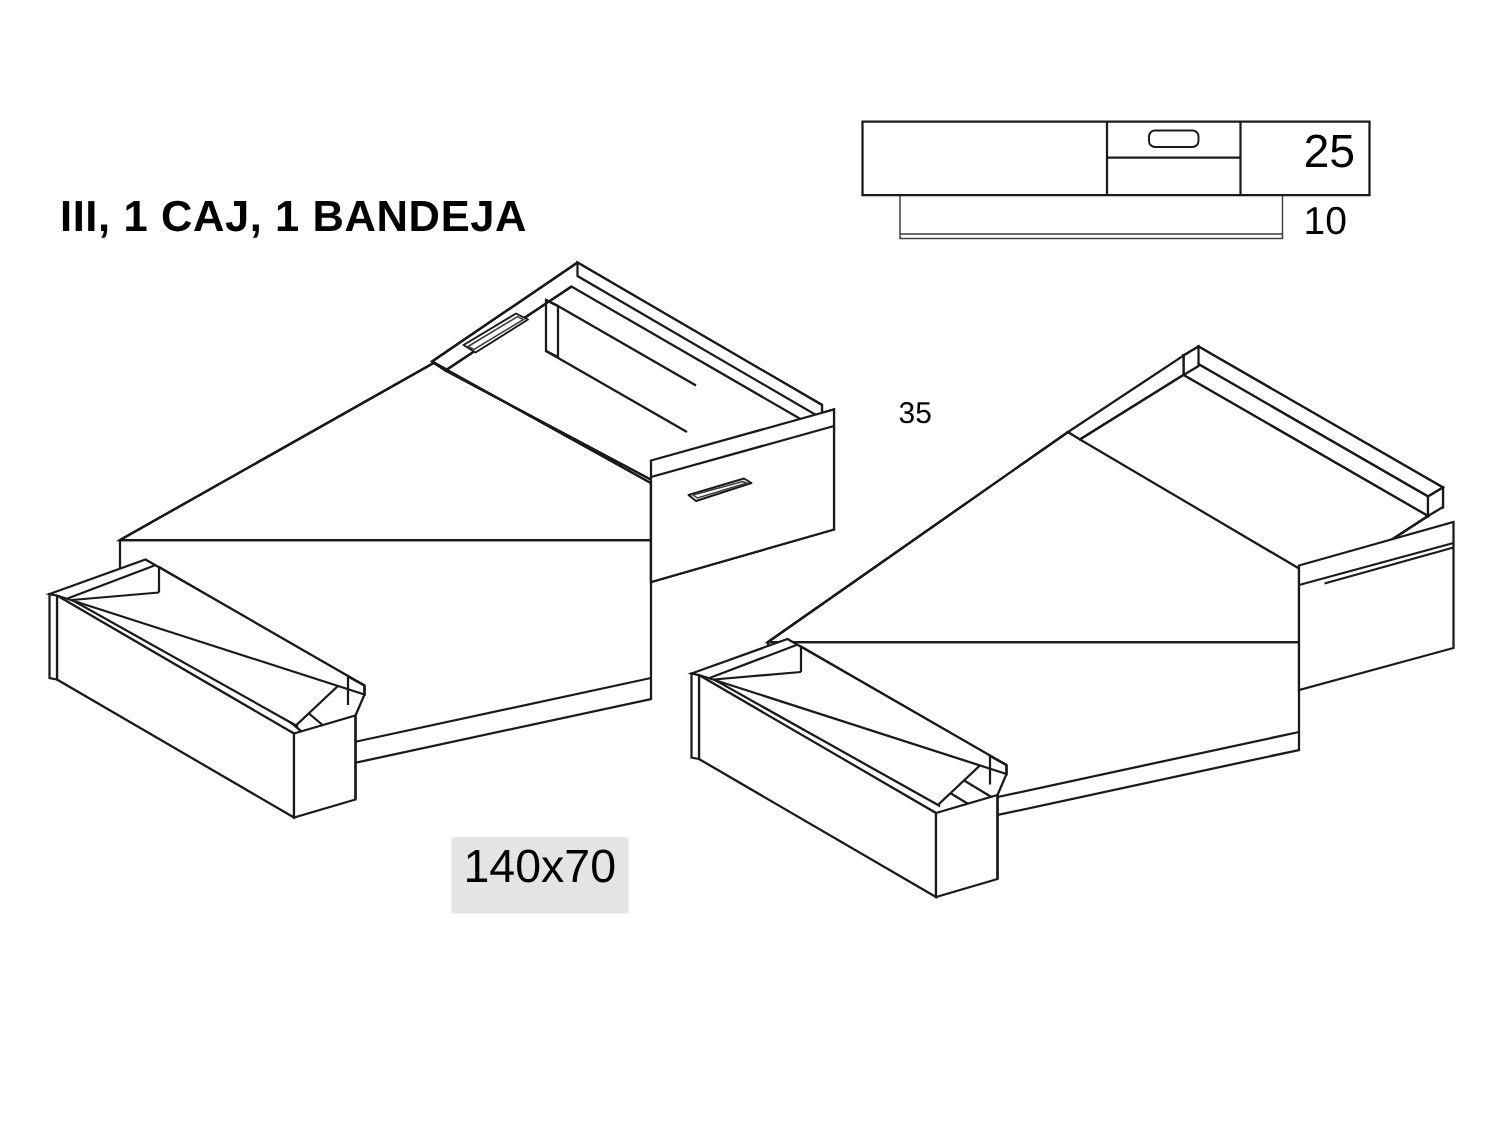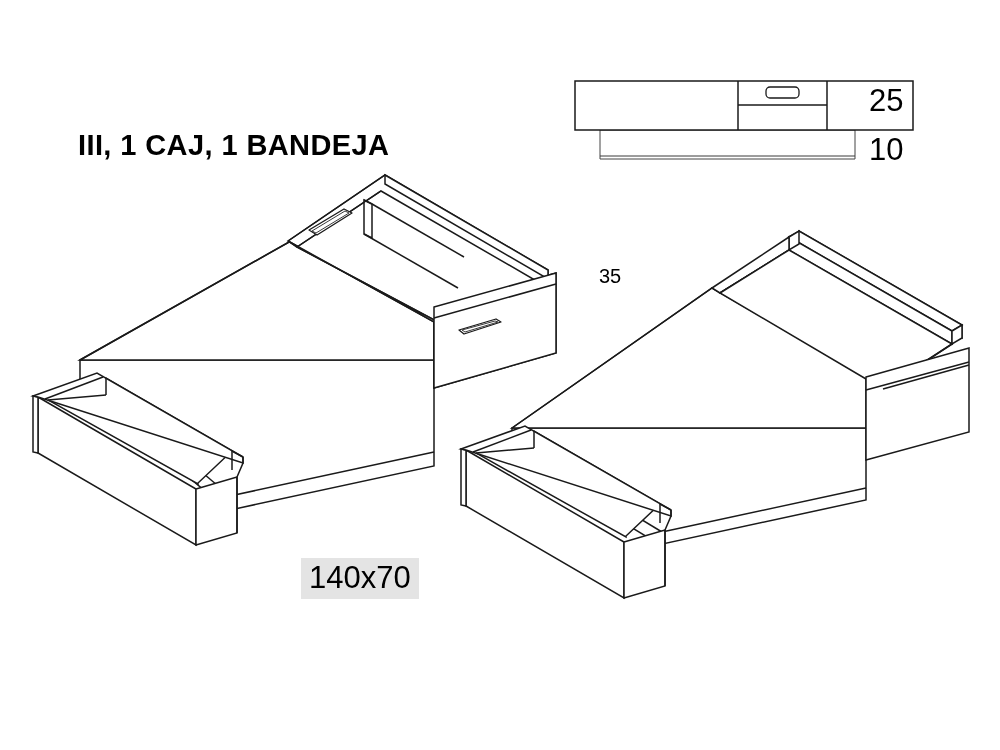"III, 1 CAJ, 1 BANDEJA" #title-label { margin-left: 38px -> none }
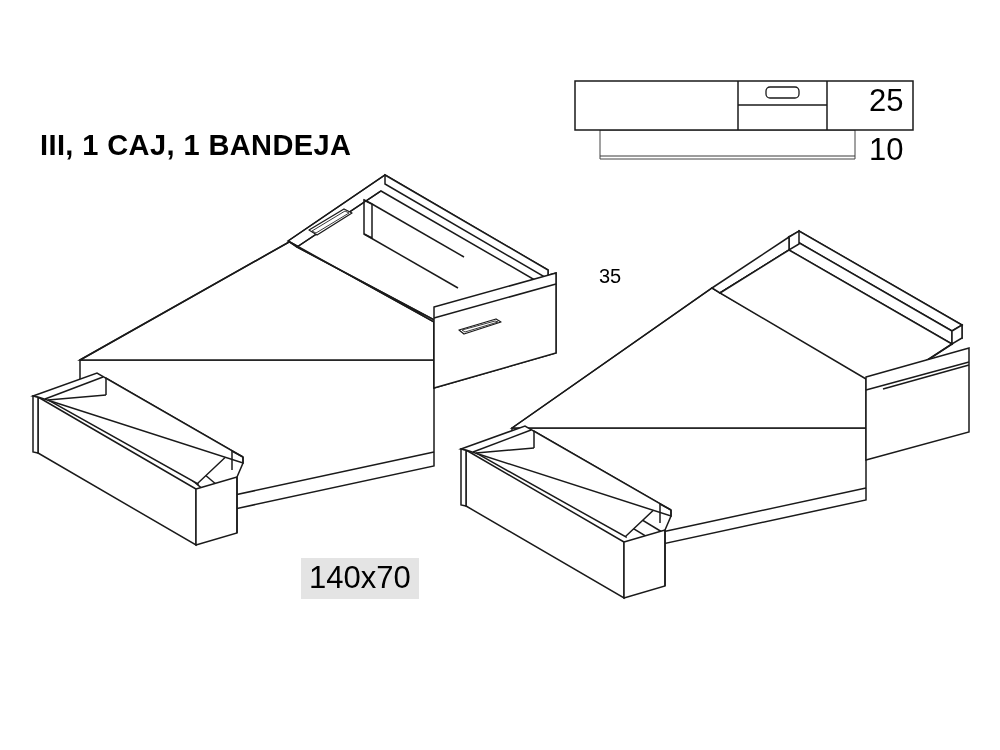"10" #dim-10 { font-size: 31px -> 26px }
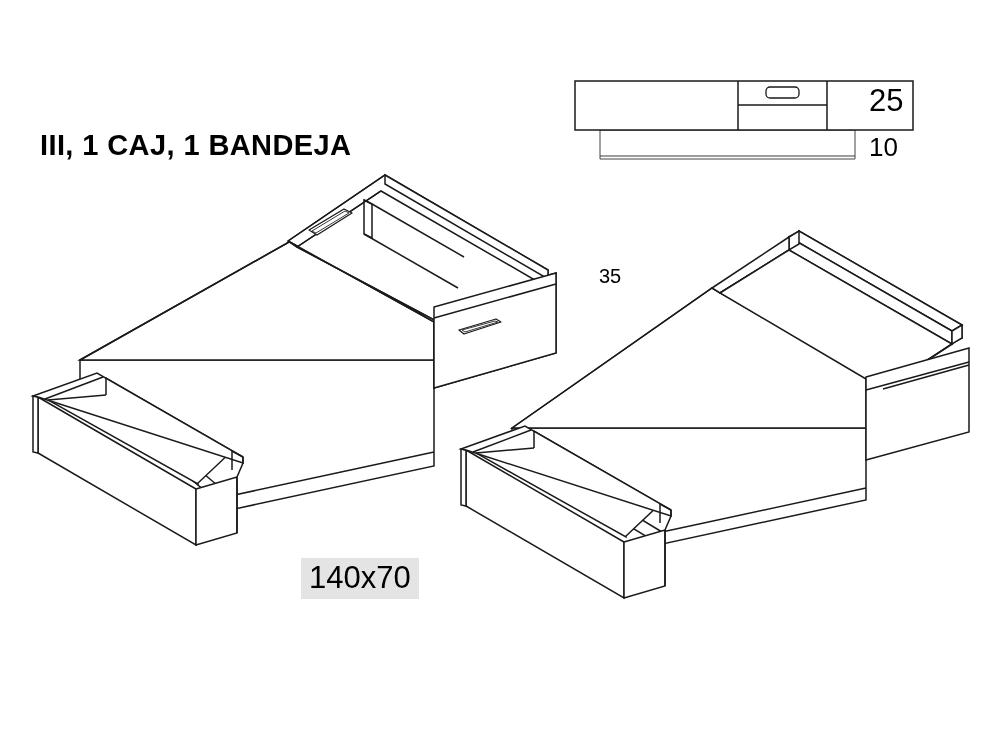"140x70" #dim-size { padding: 4px 8px 6px 8px -> 4px 8px 16px 8px }
